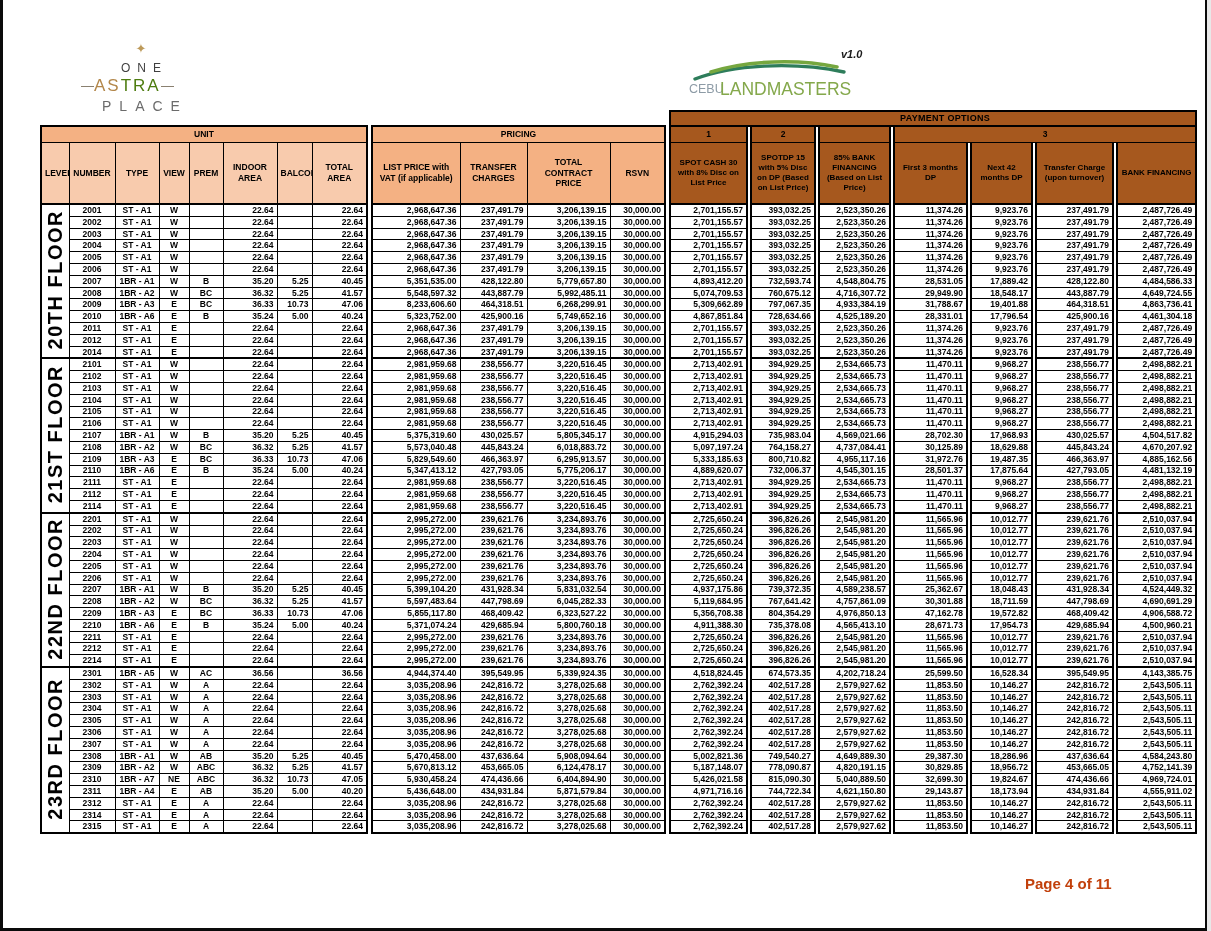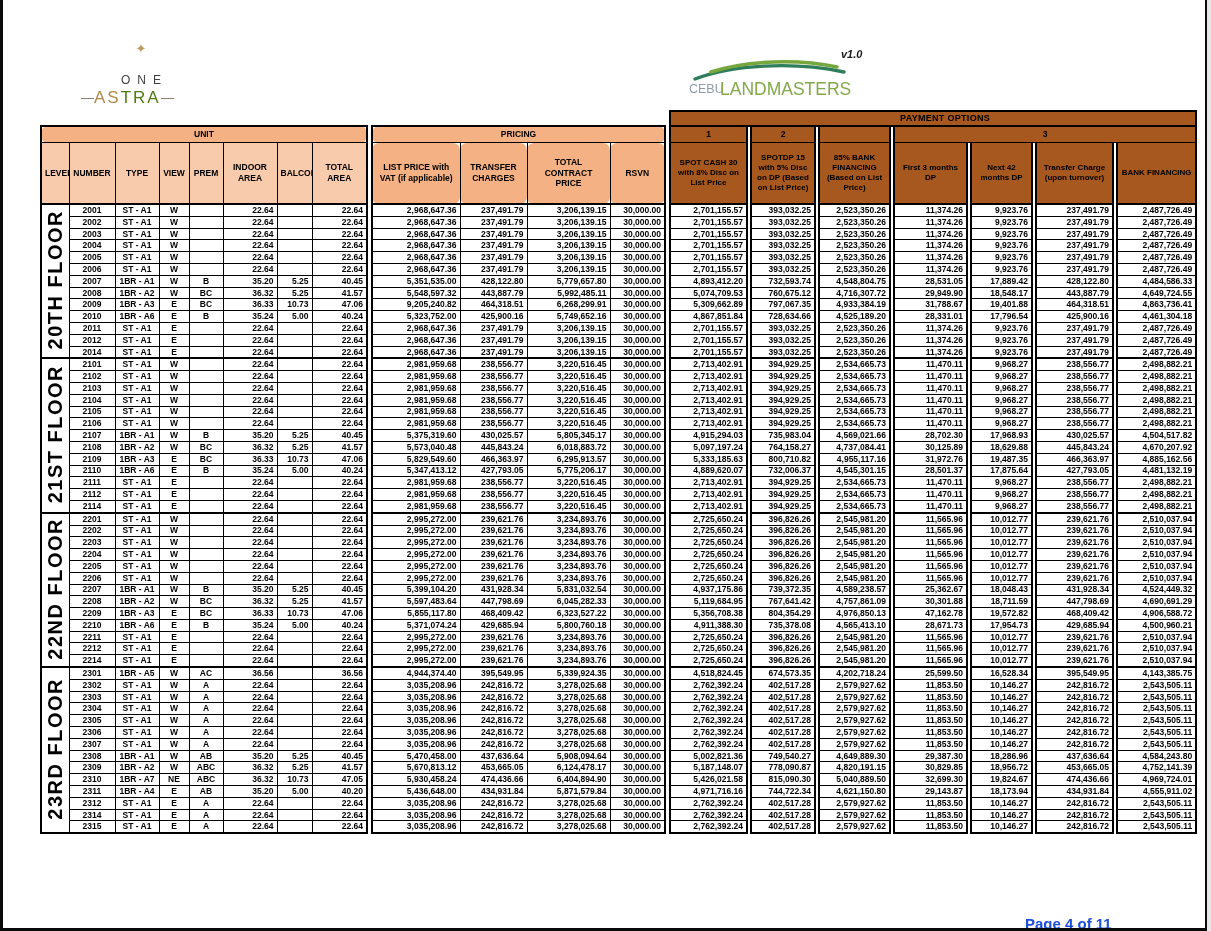"ONE" .astra-one { margin-top: 18px -> 6px }
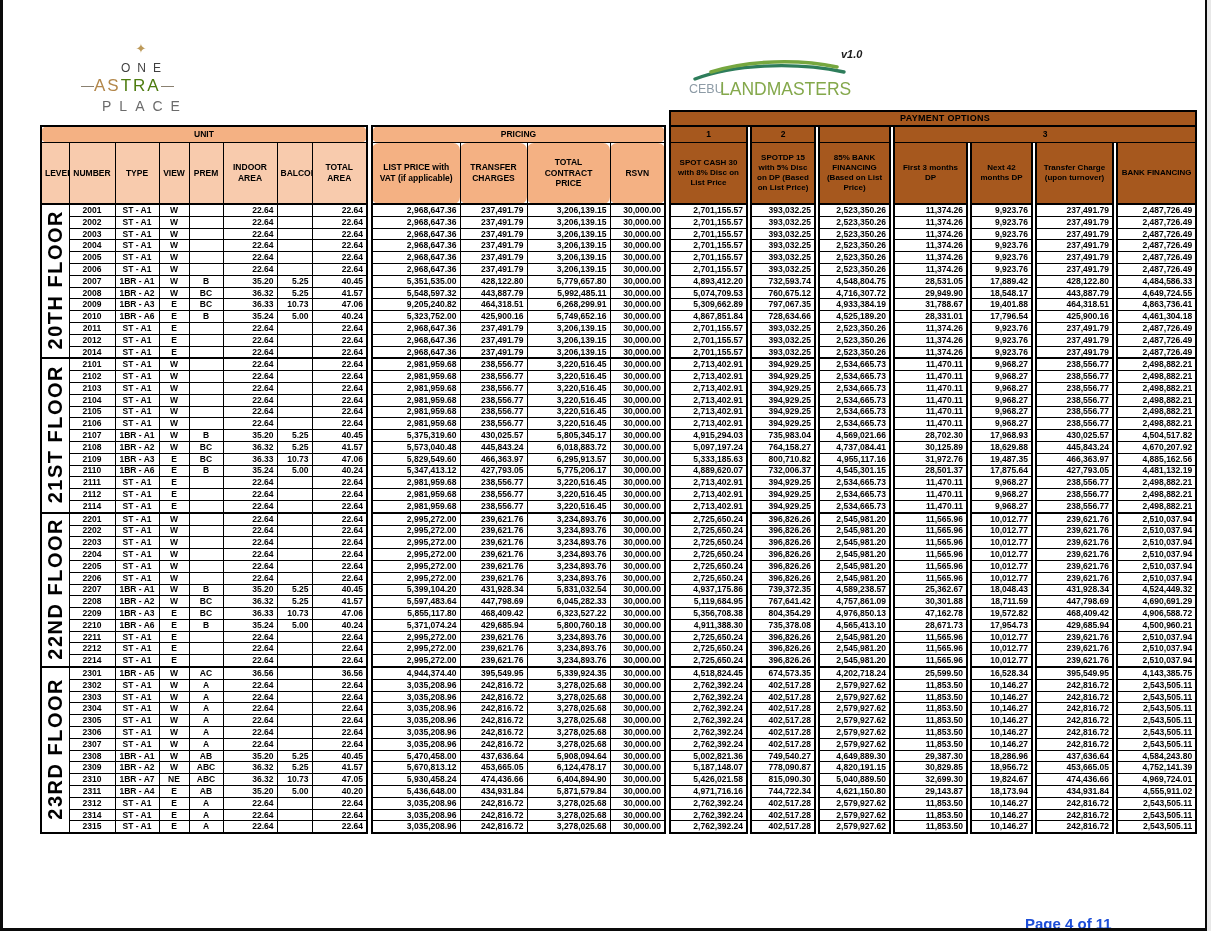"UNIT" th.peachD { border-radius: 7px -> none }
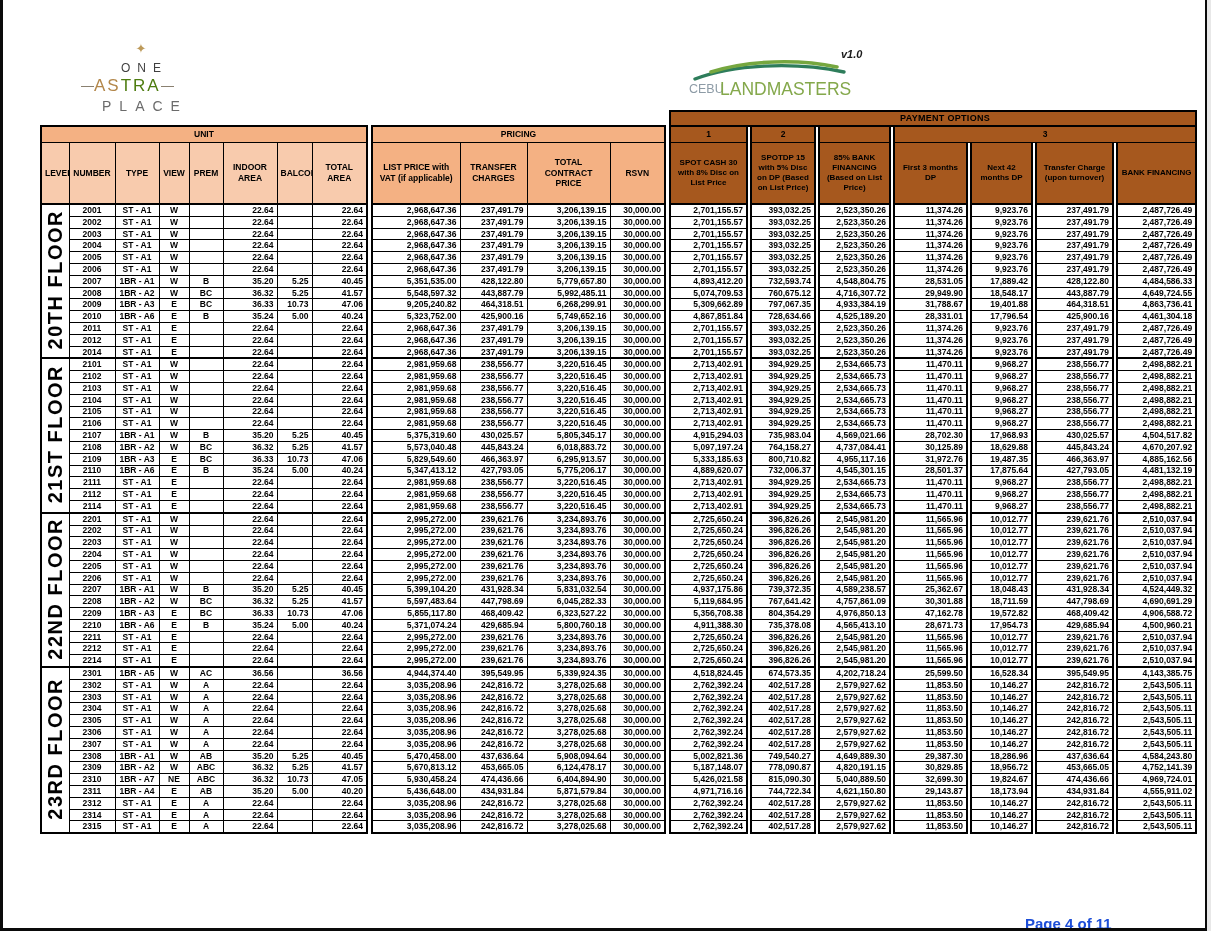"9,205,240.82" td.r { text: 9,205,240.82 -> 8,233,606.60 }
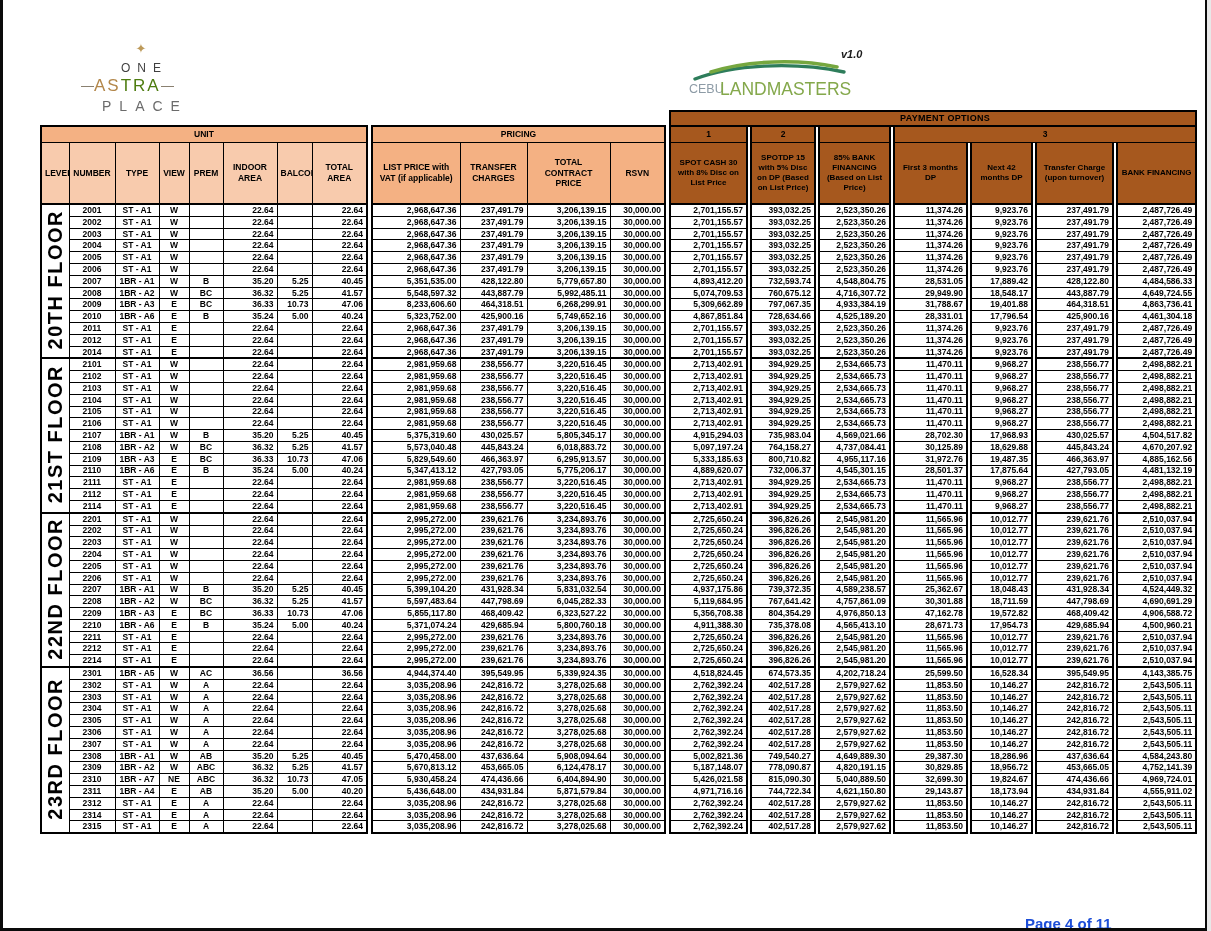"Page 4 of 11" .page-num { color: #1d4ed8 -> #c2410c; top: 915px -> 875px }
